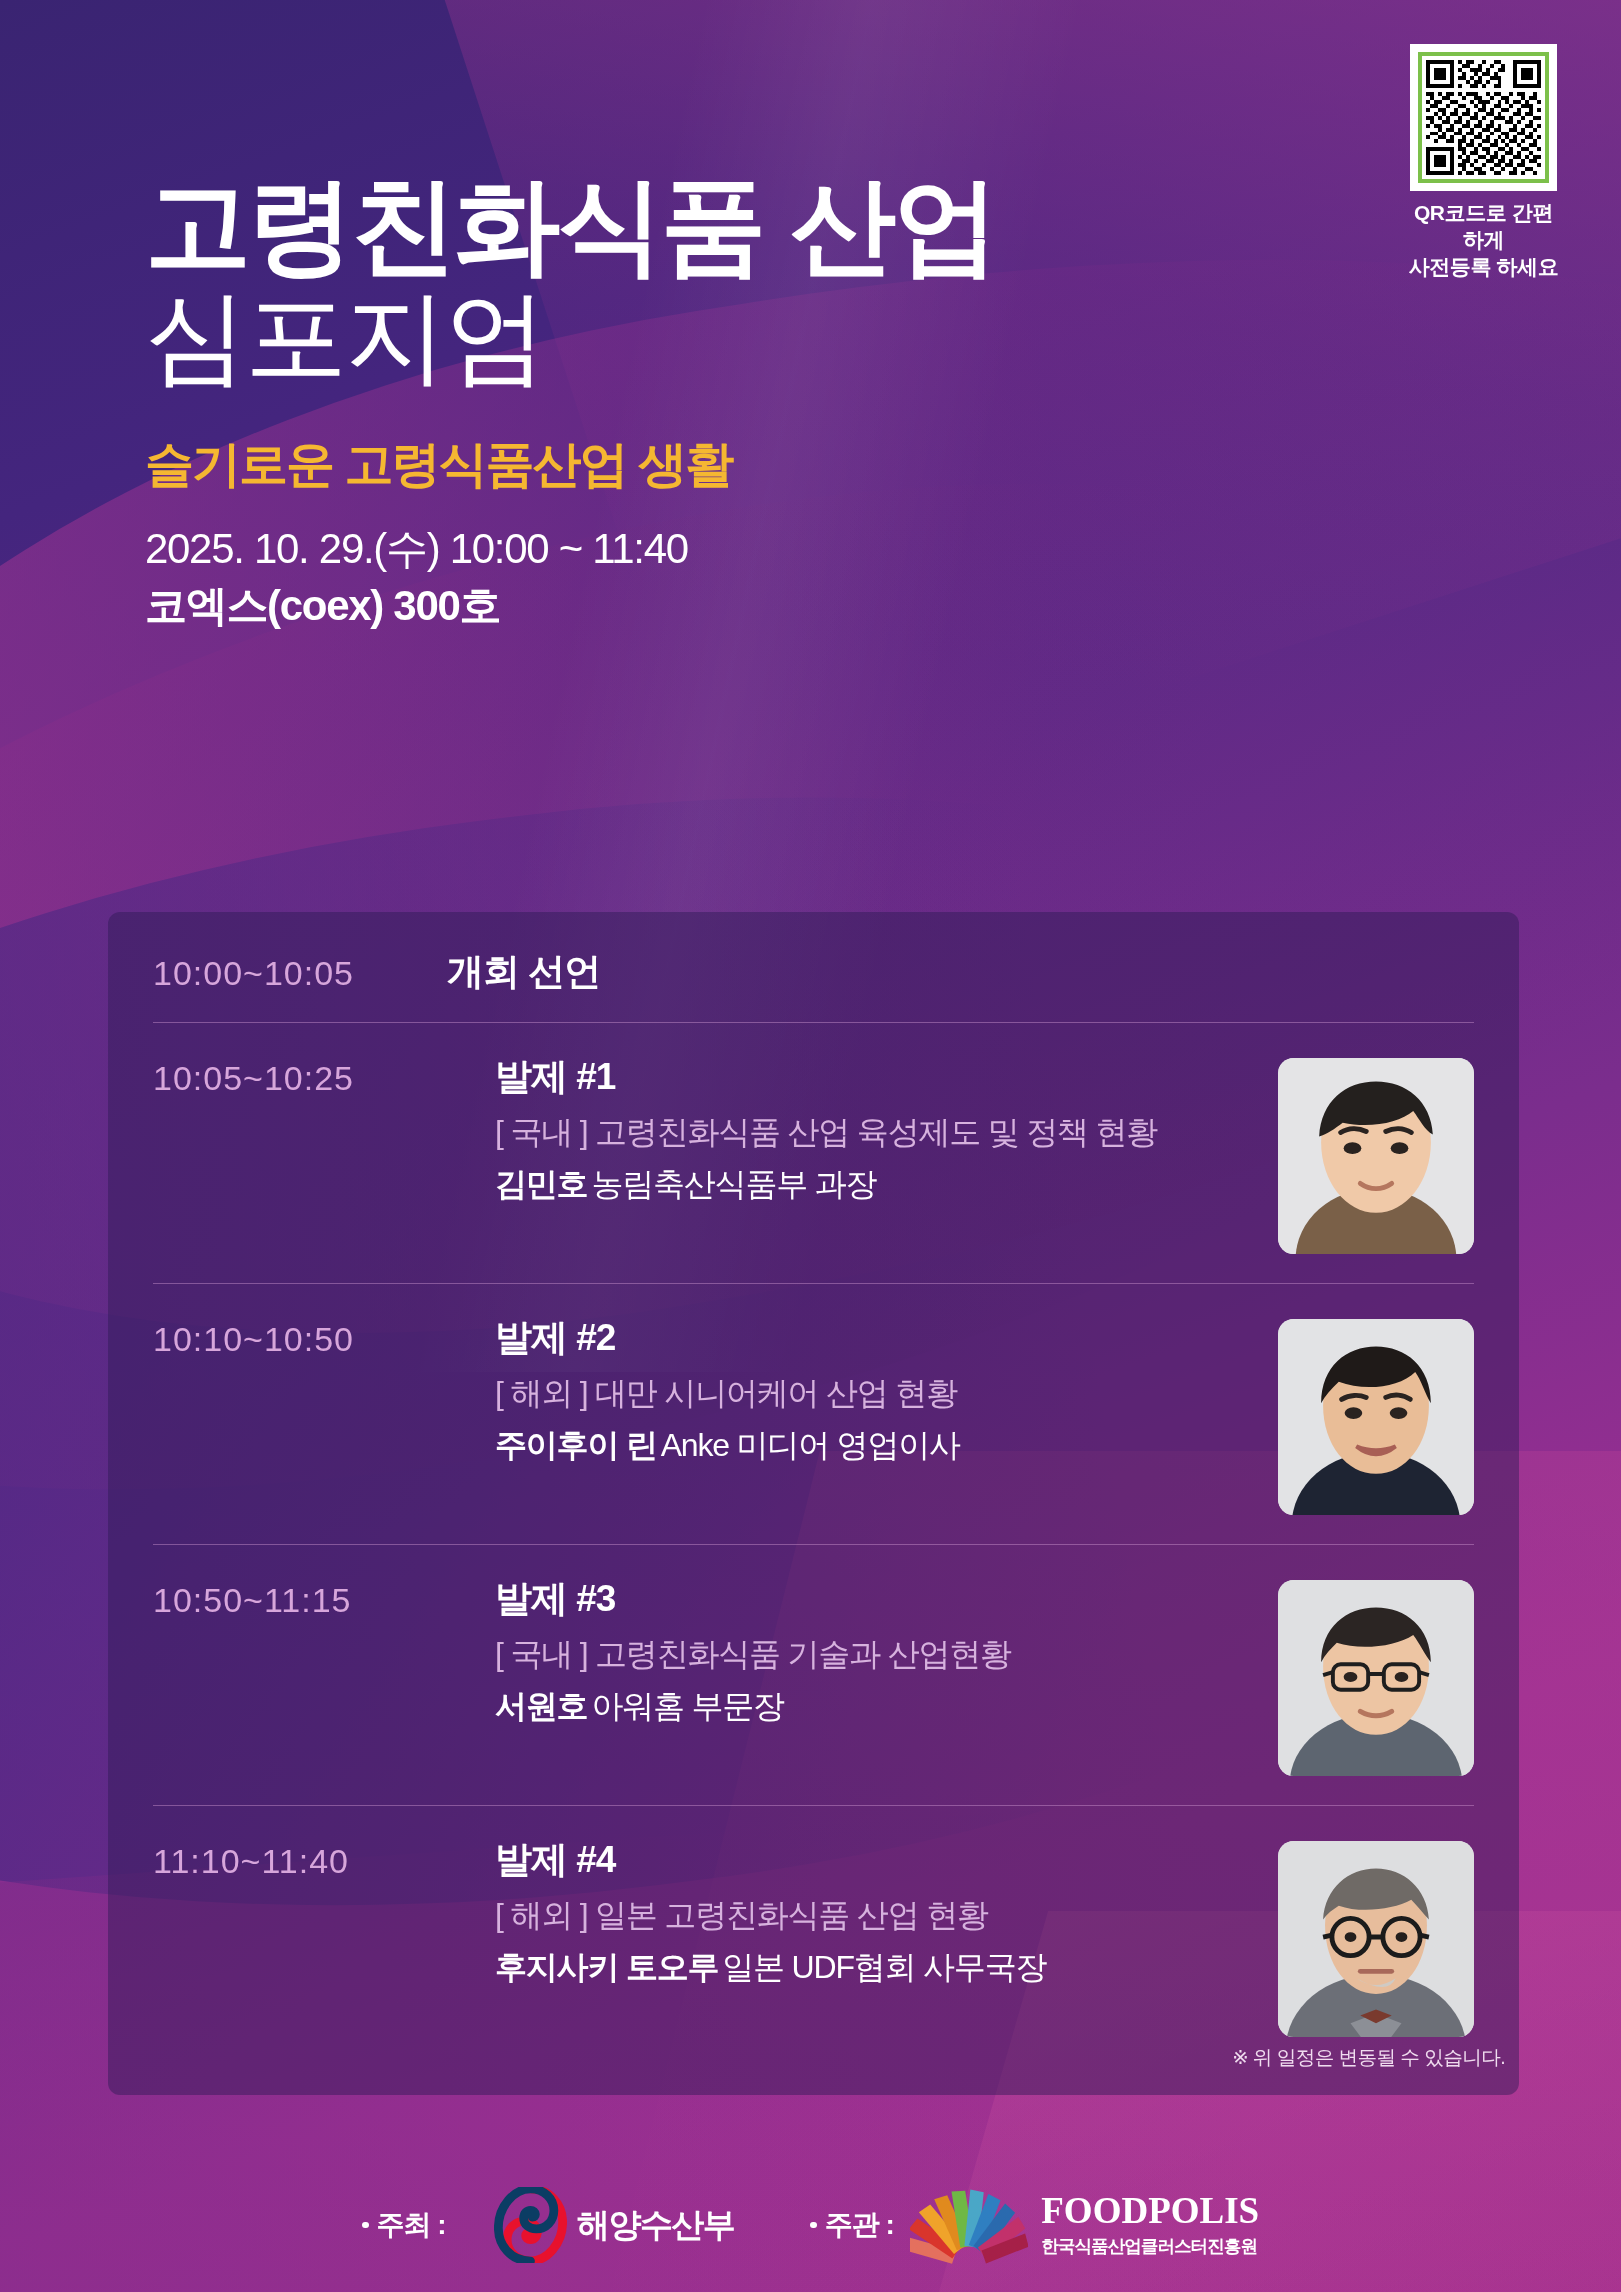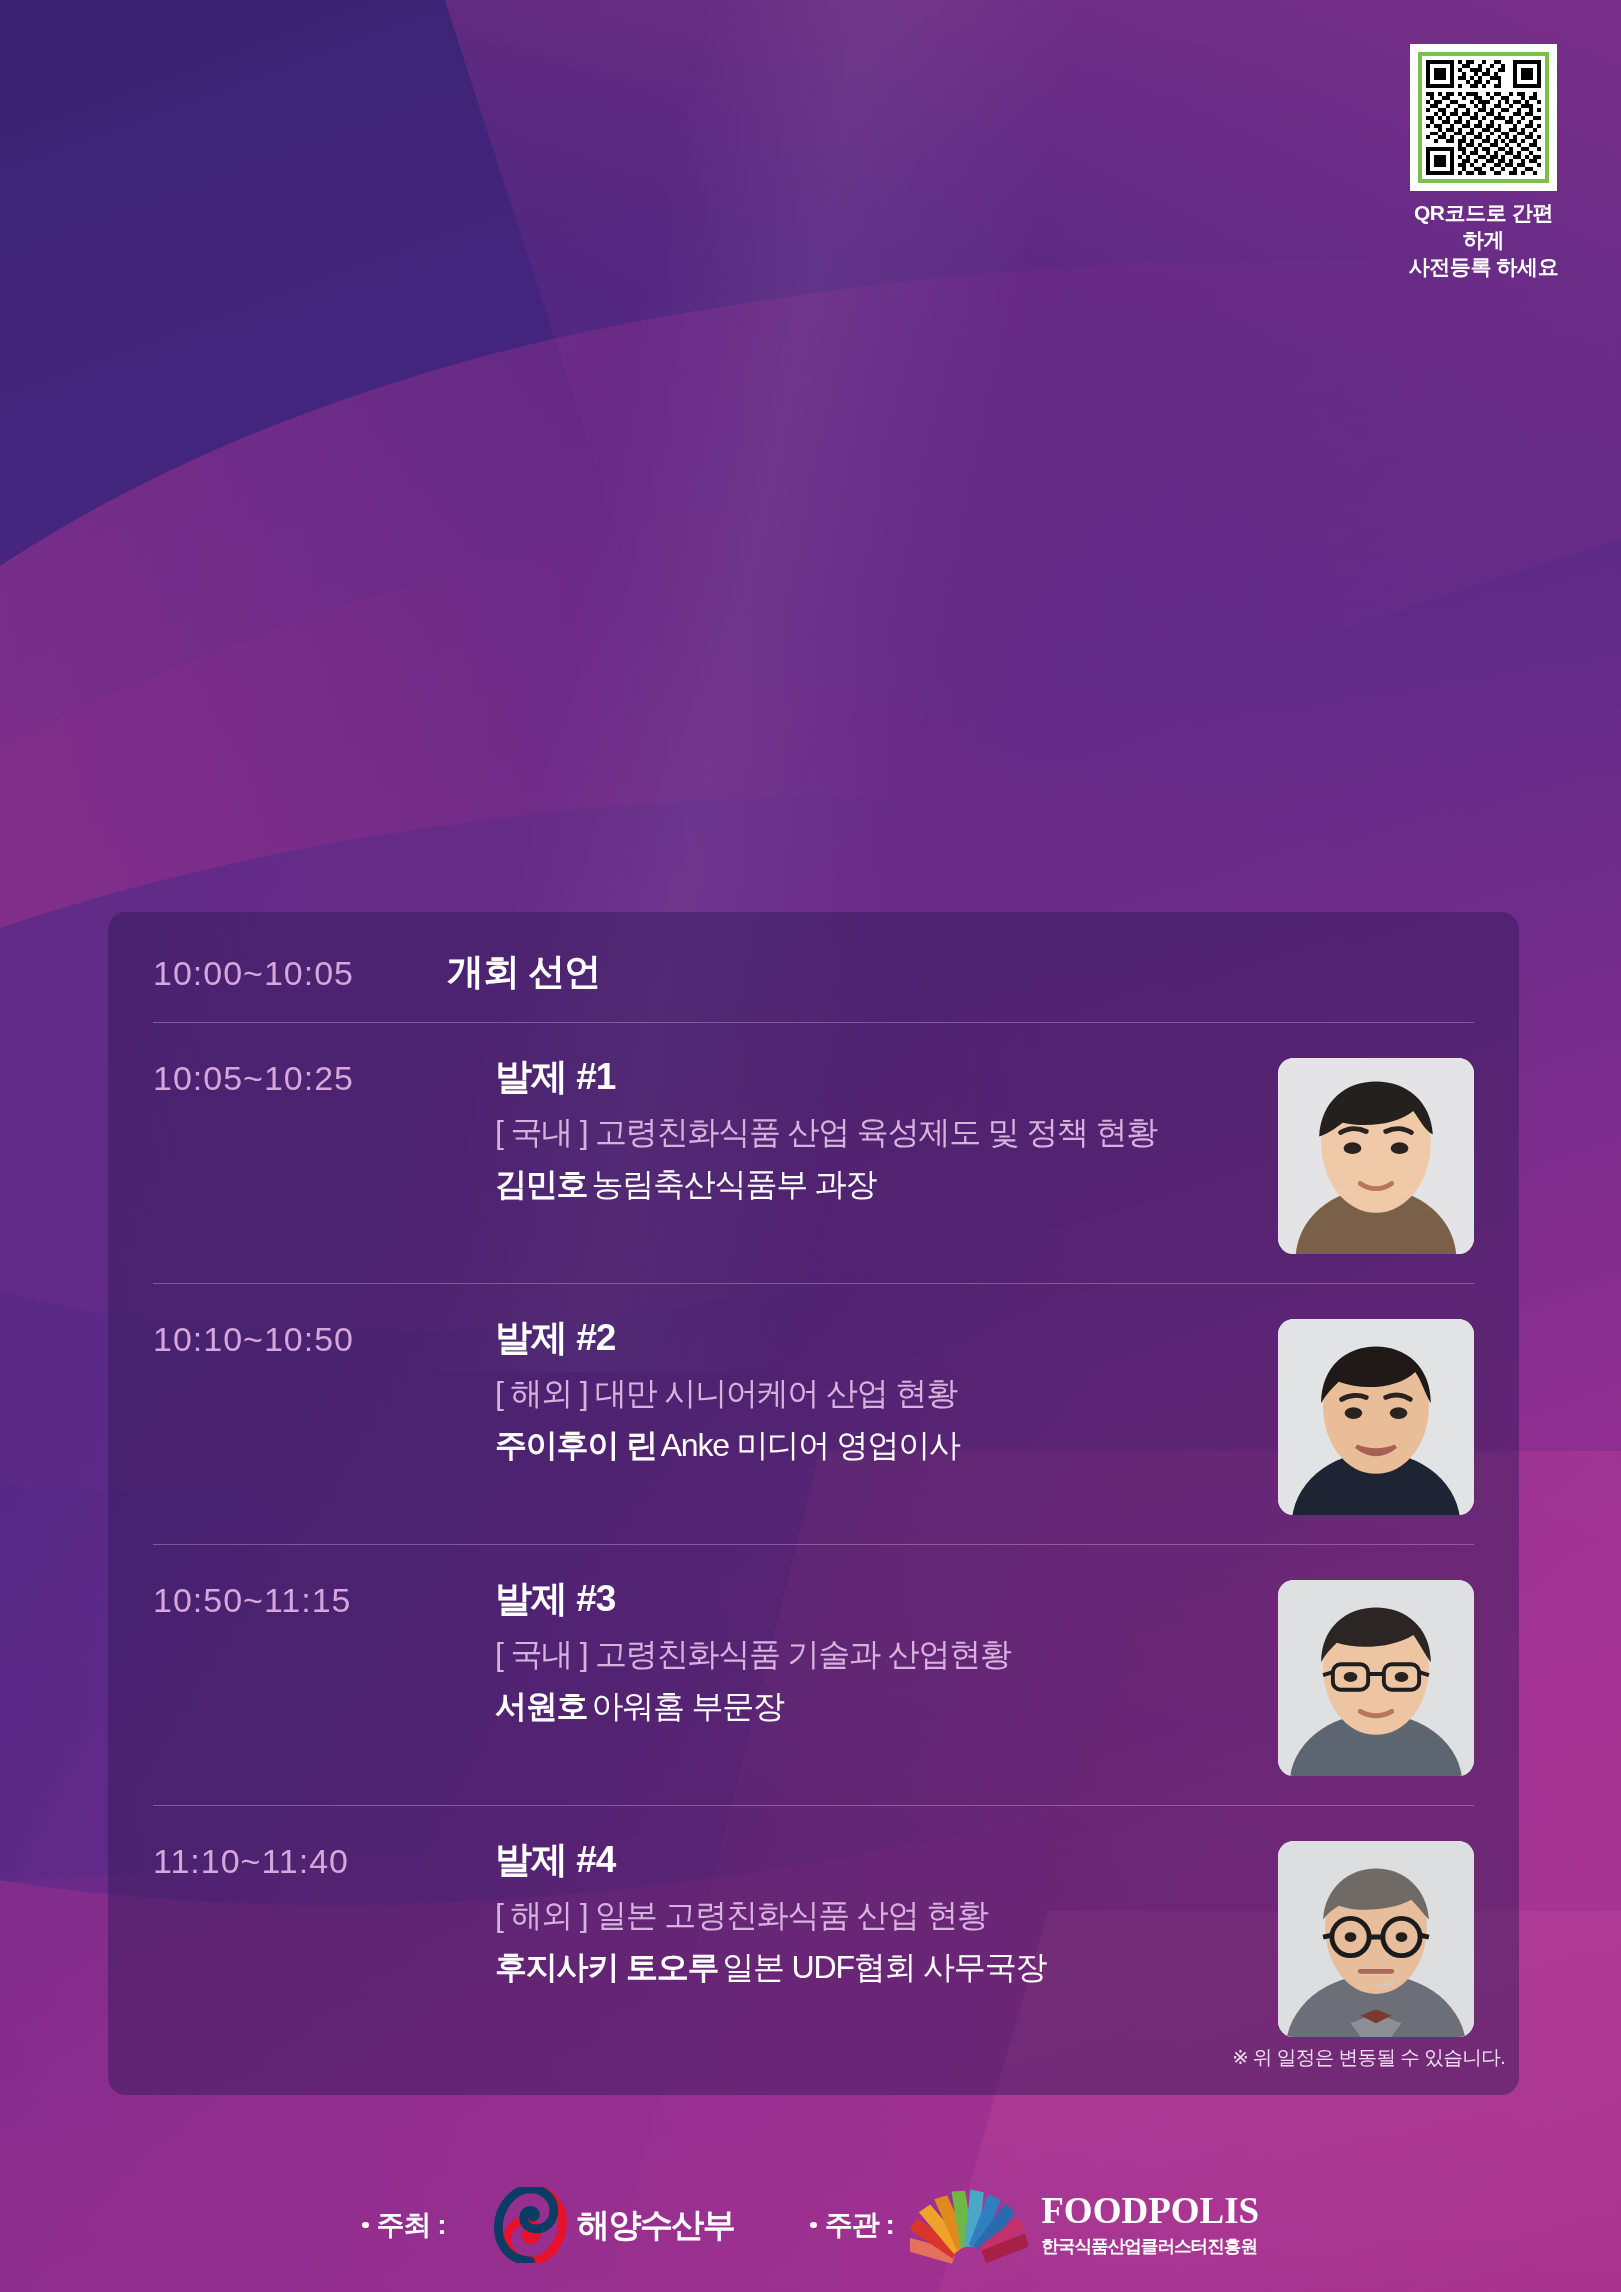"고령친화식품 산업" div.headline { html: none -> <div> <div>고령친화식품 산업</div> <div>심포지엄</div> <div>슬기로운 고령식품산업 생활</div> <div>2025. 10. 29.(수) 10:00 ~ 11:40</div> <div>코엑스(coex) 300호</div> </div> }
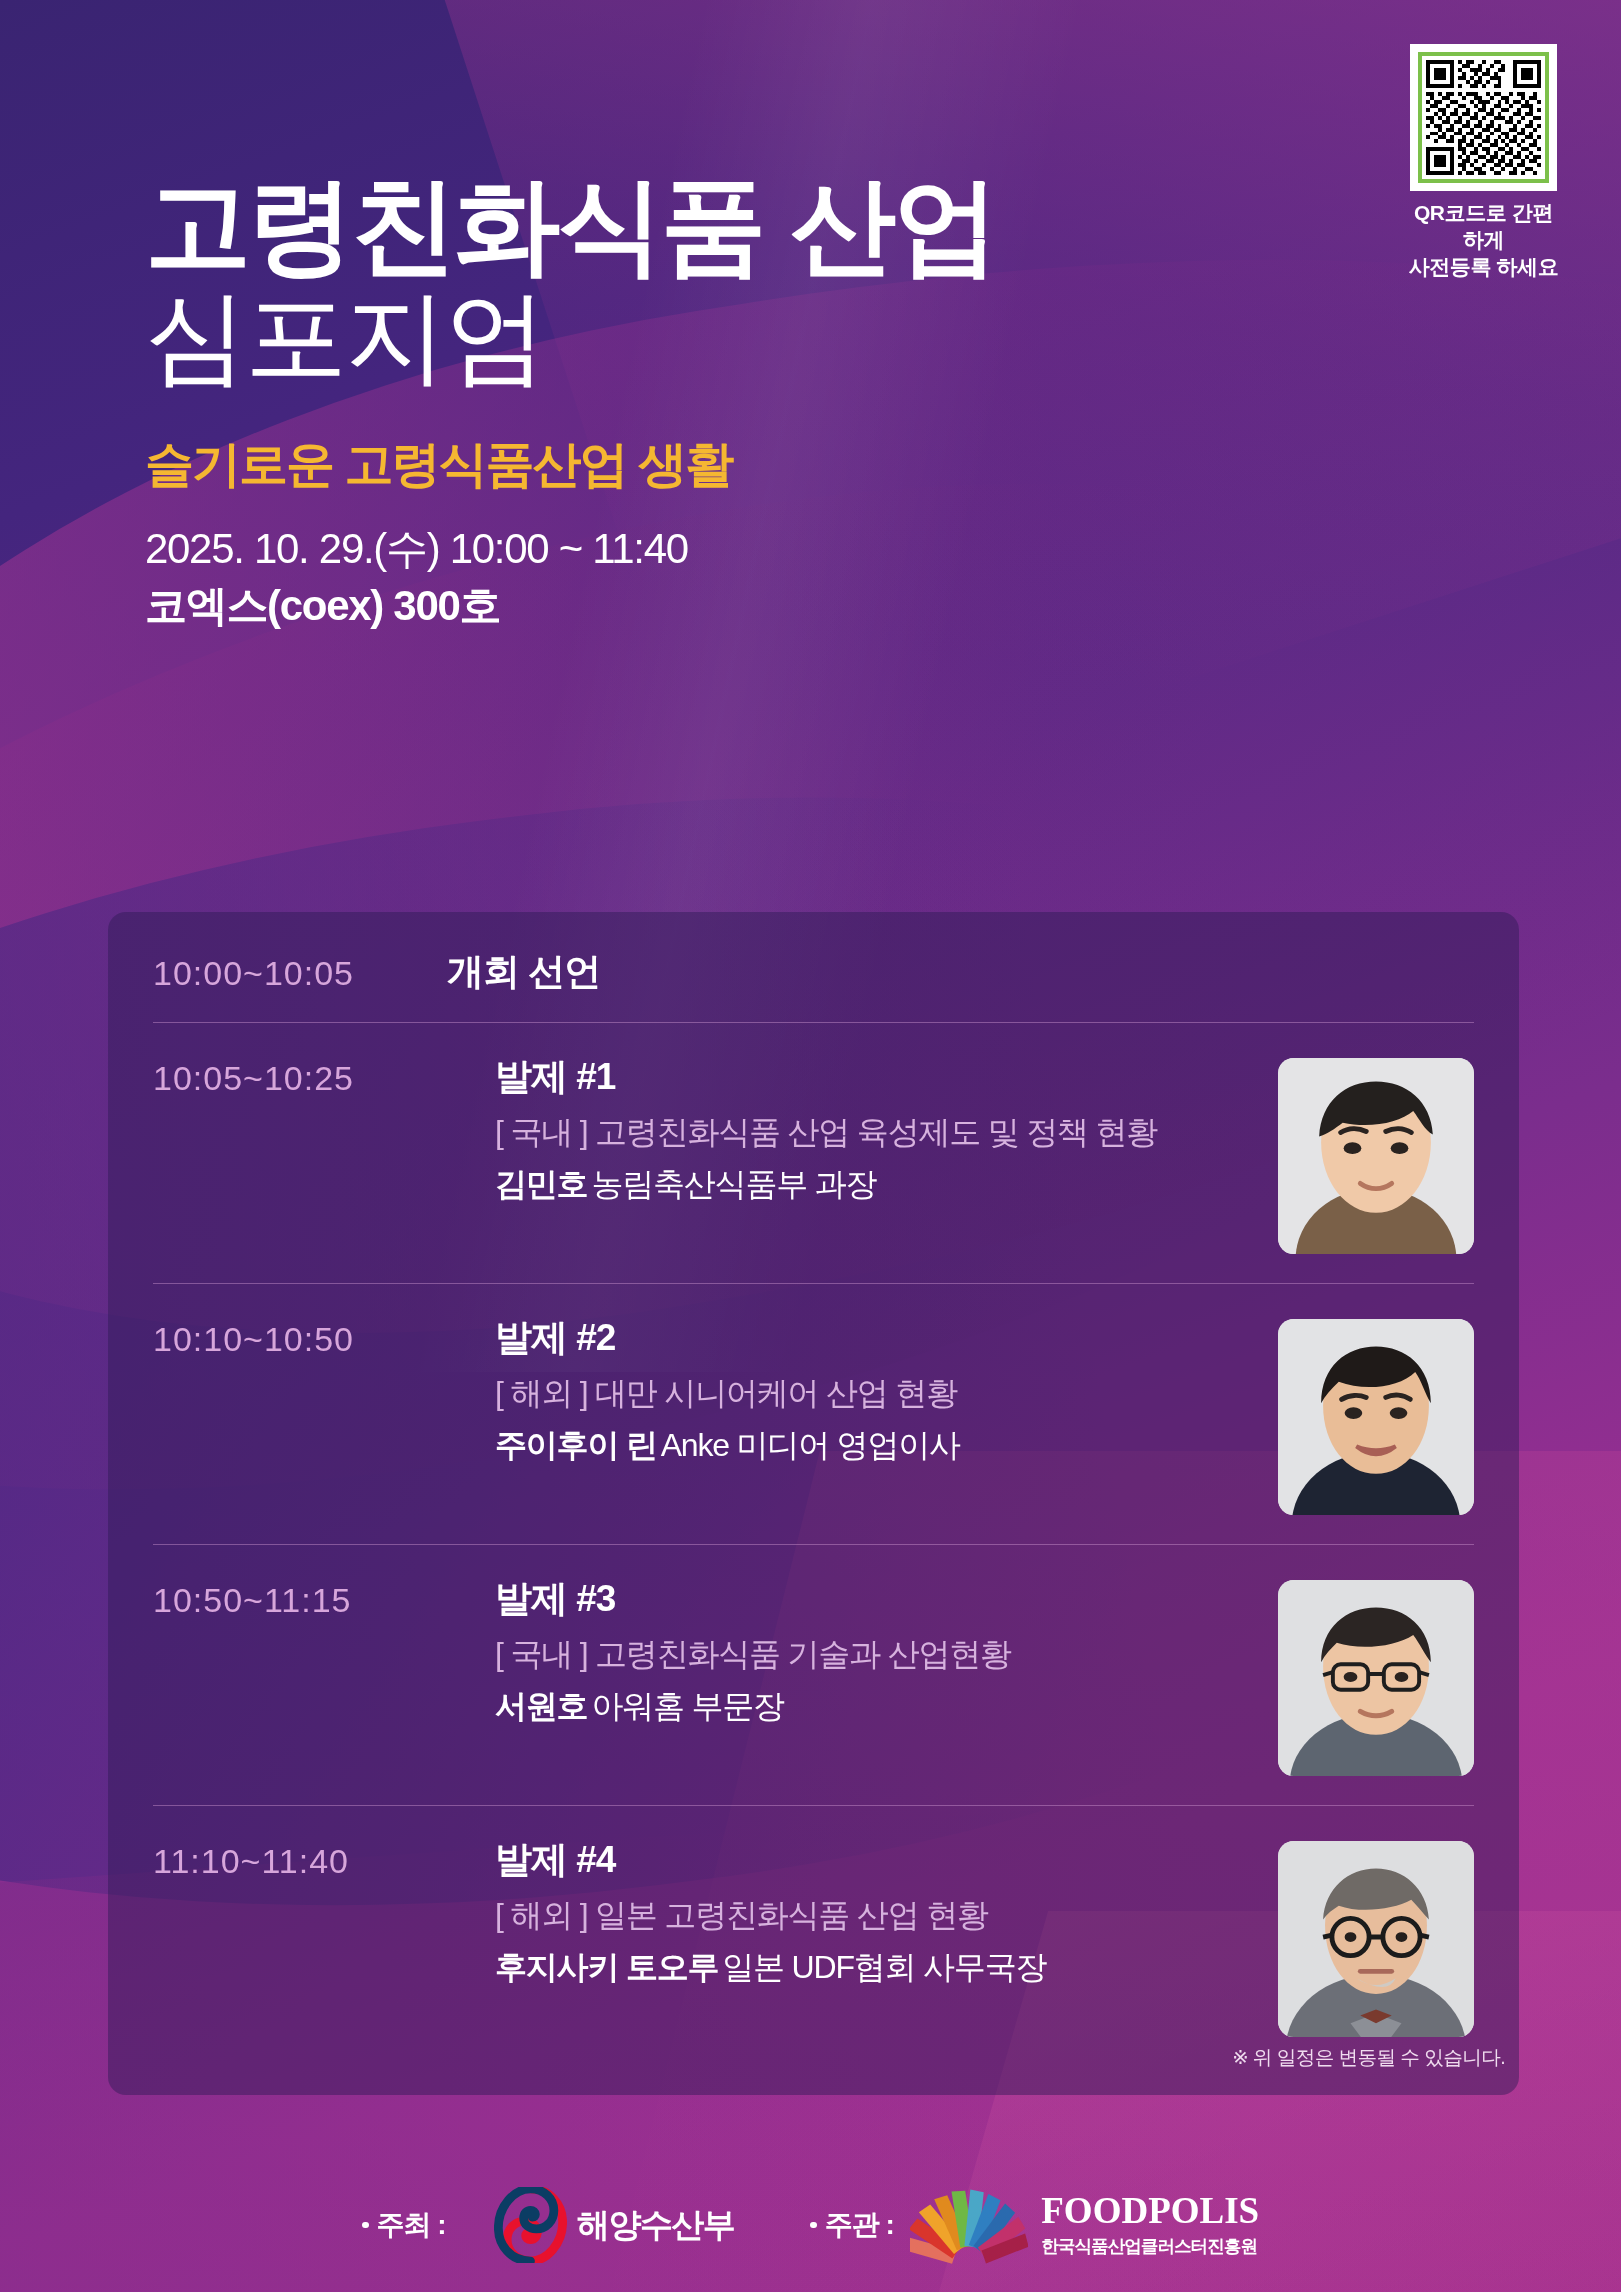"10:00~10:05" .schedule { border-radius: 18px -> 12px }
